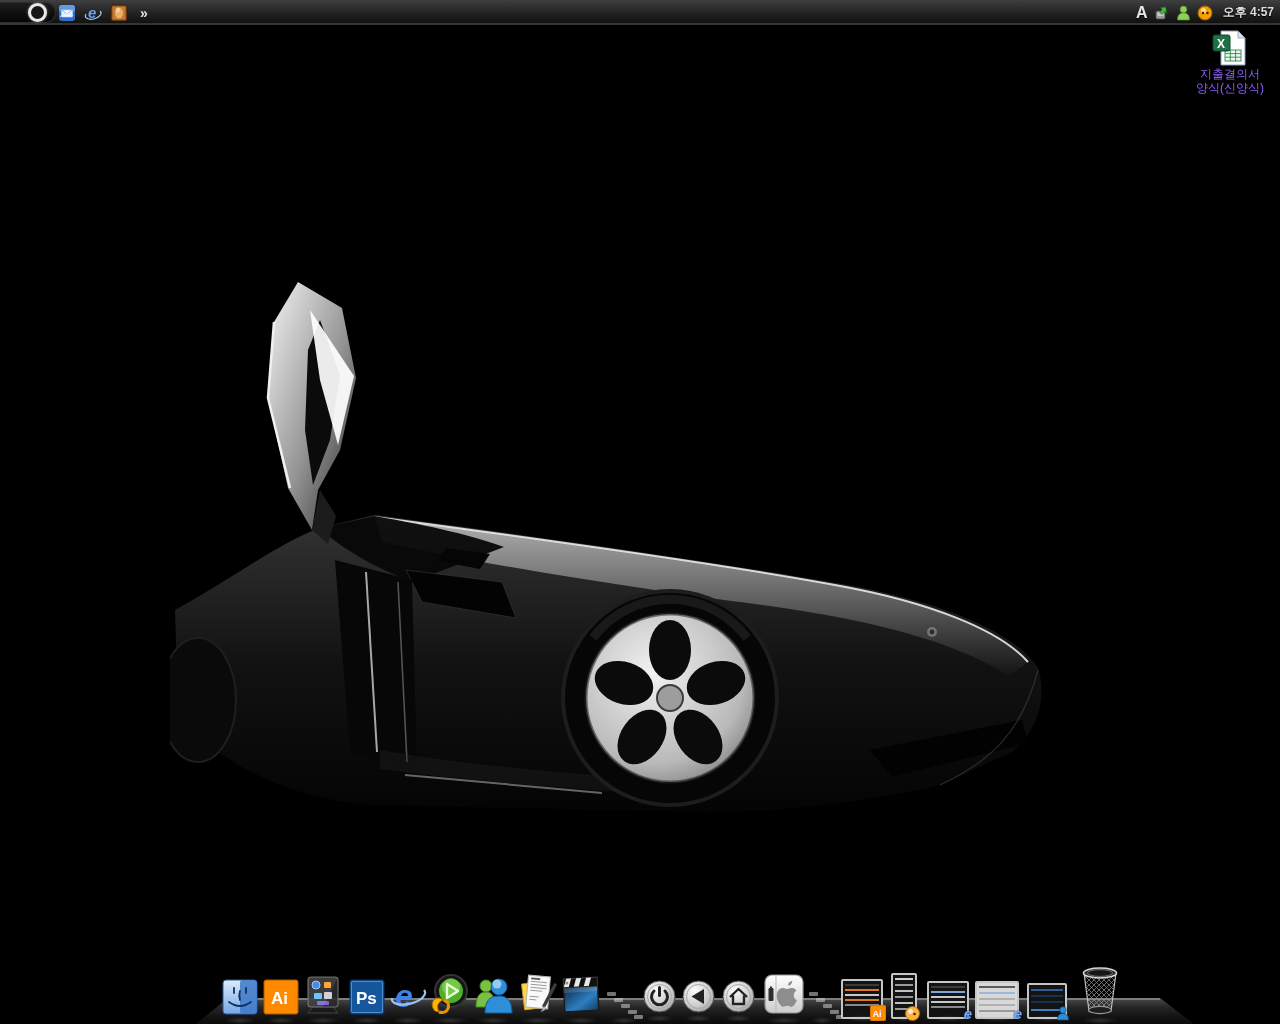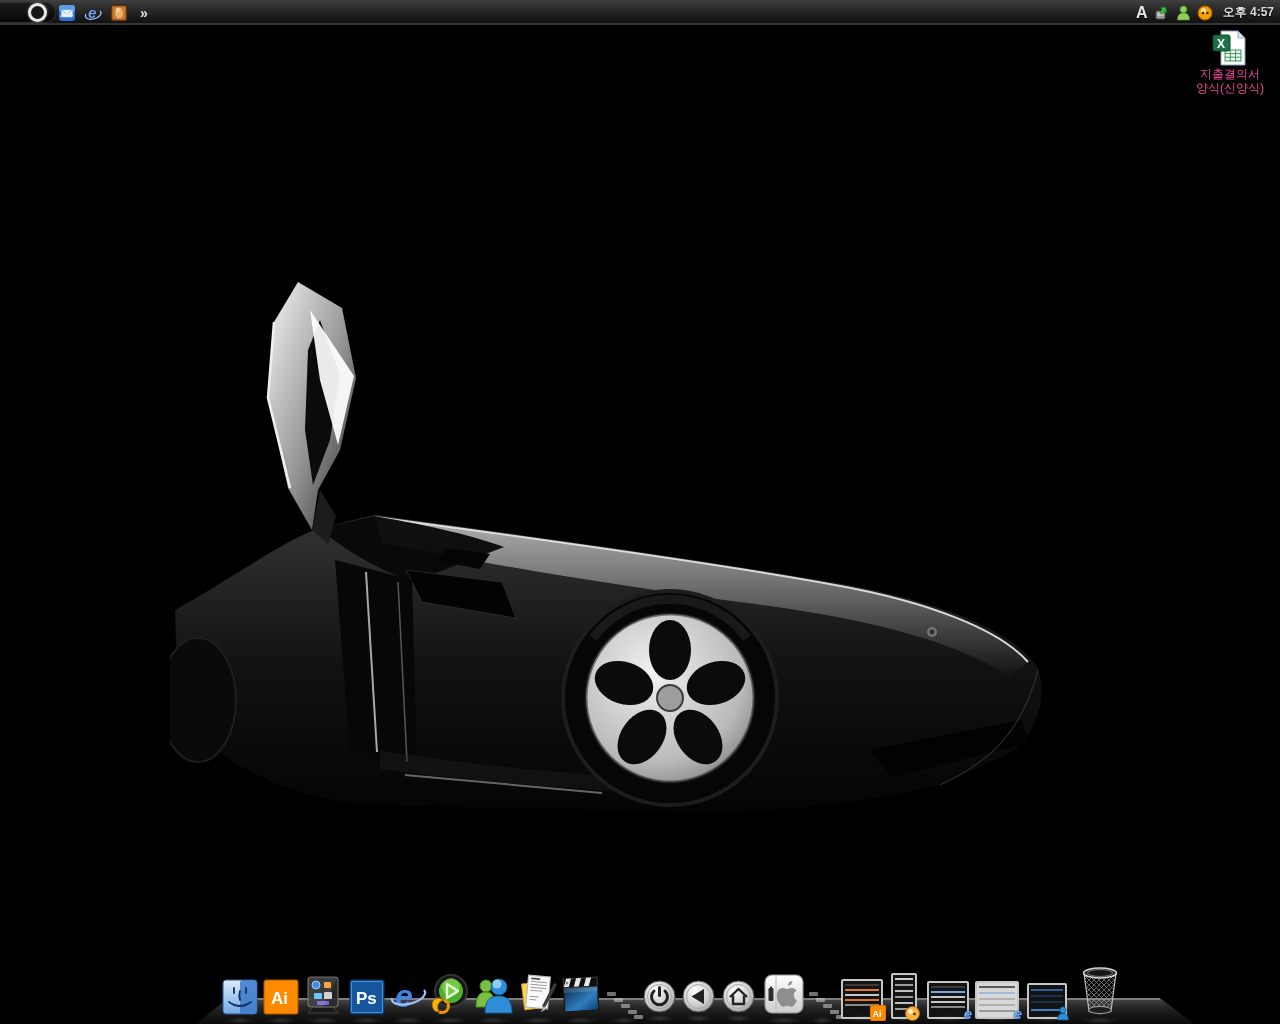"지출결의서" .desk-icon .lbl { color: #ec4899 -> #8b5cf6 }
